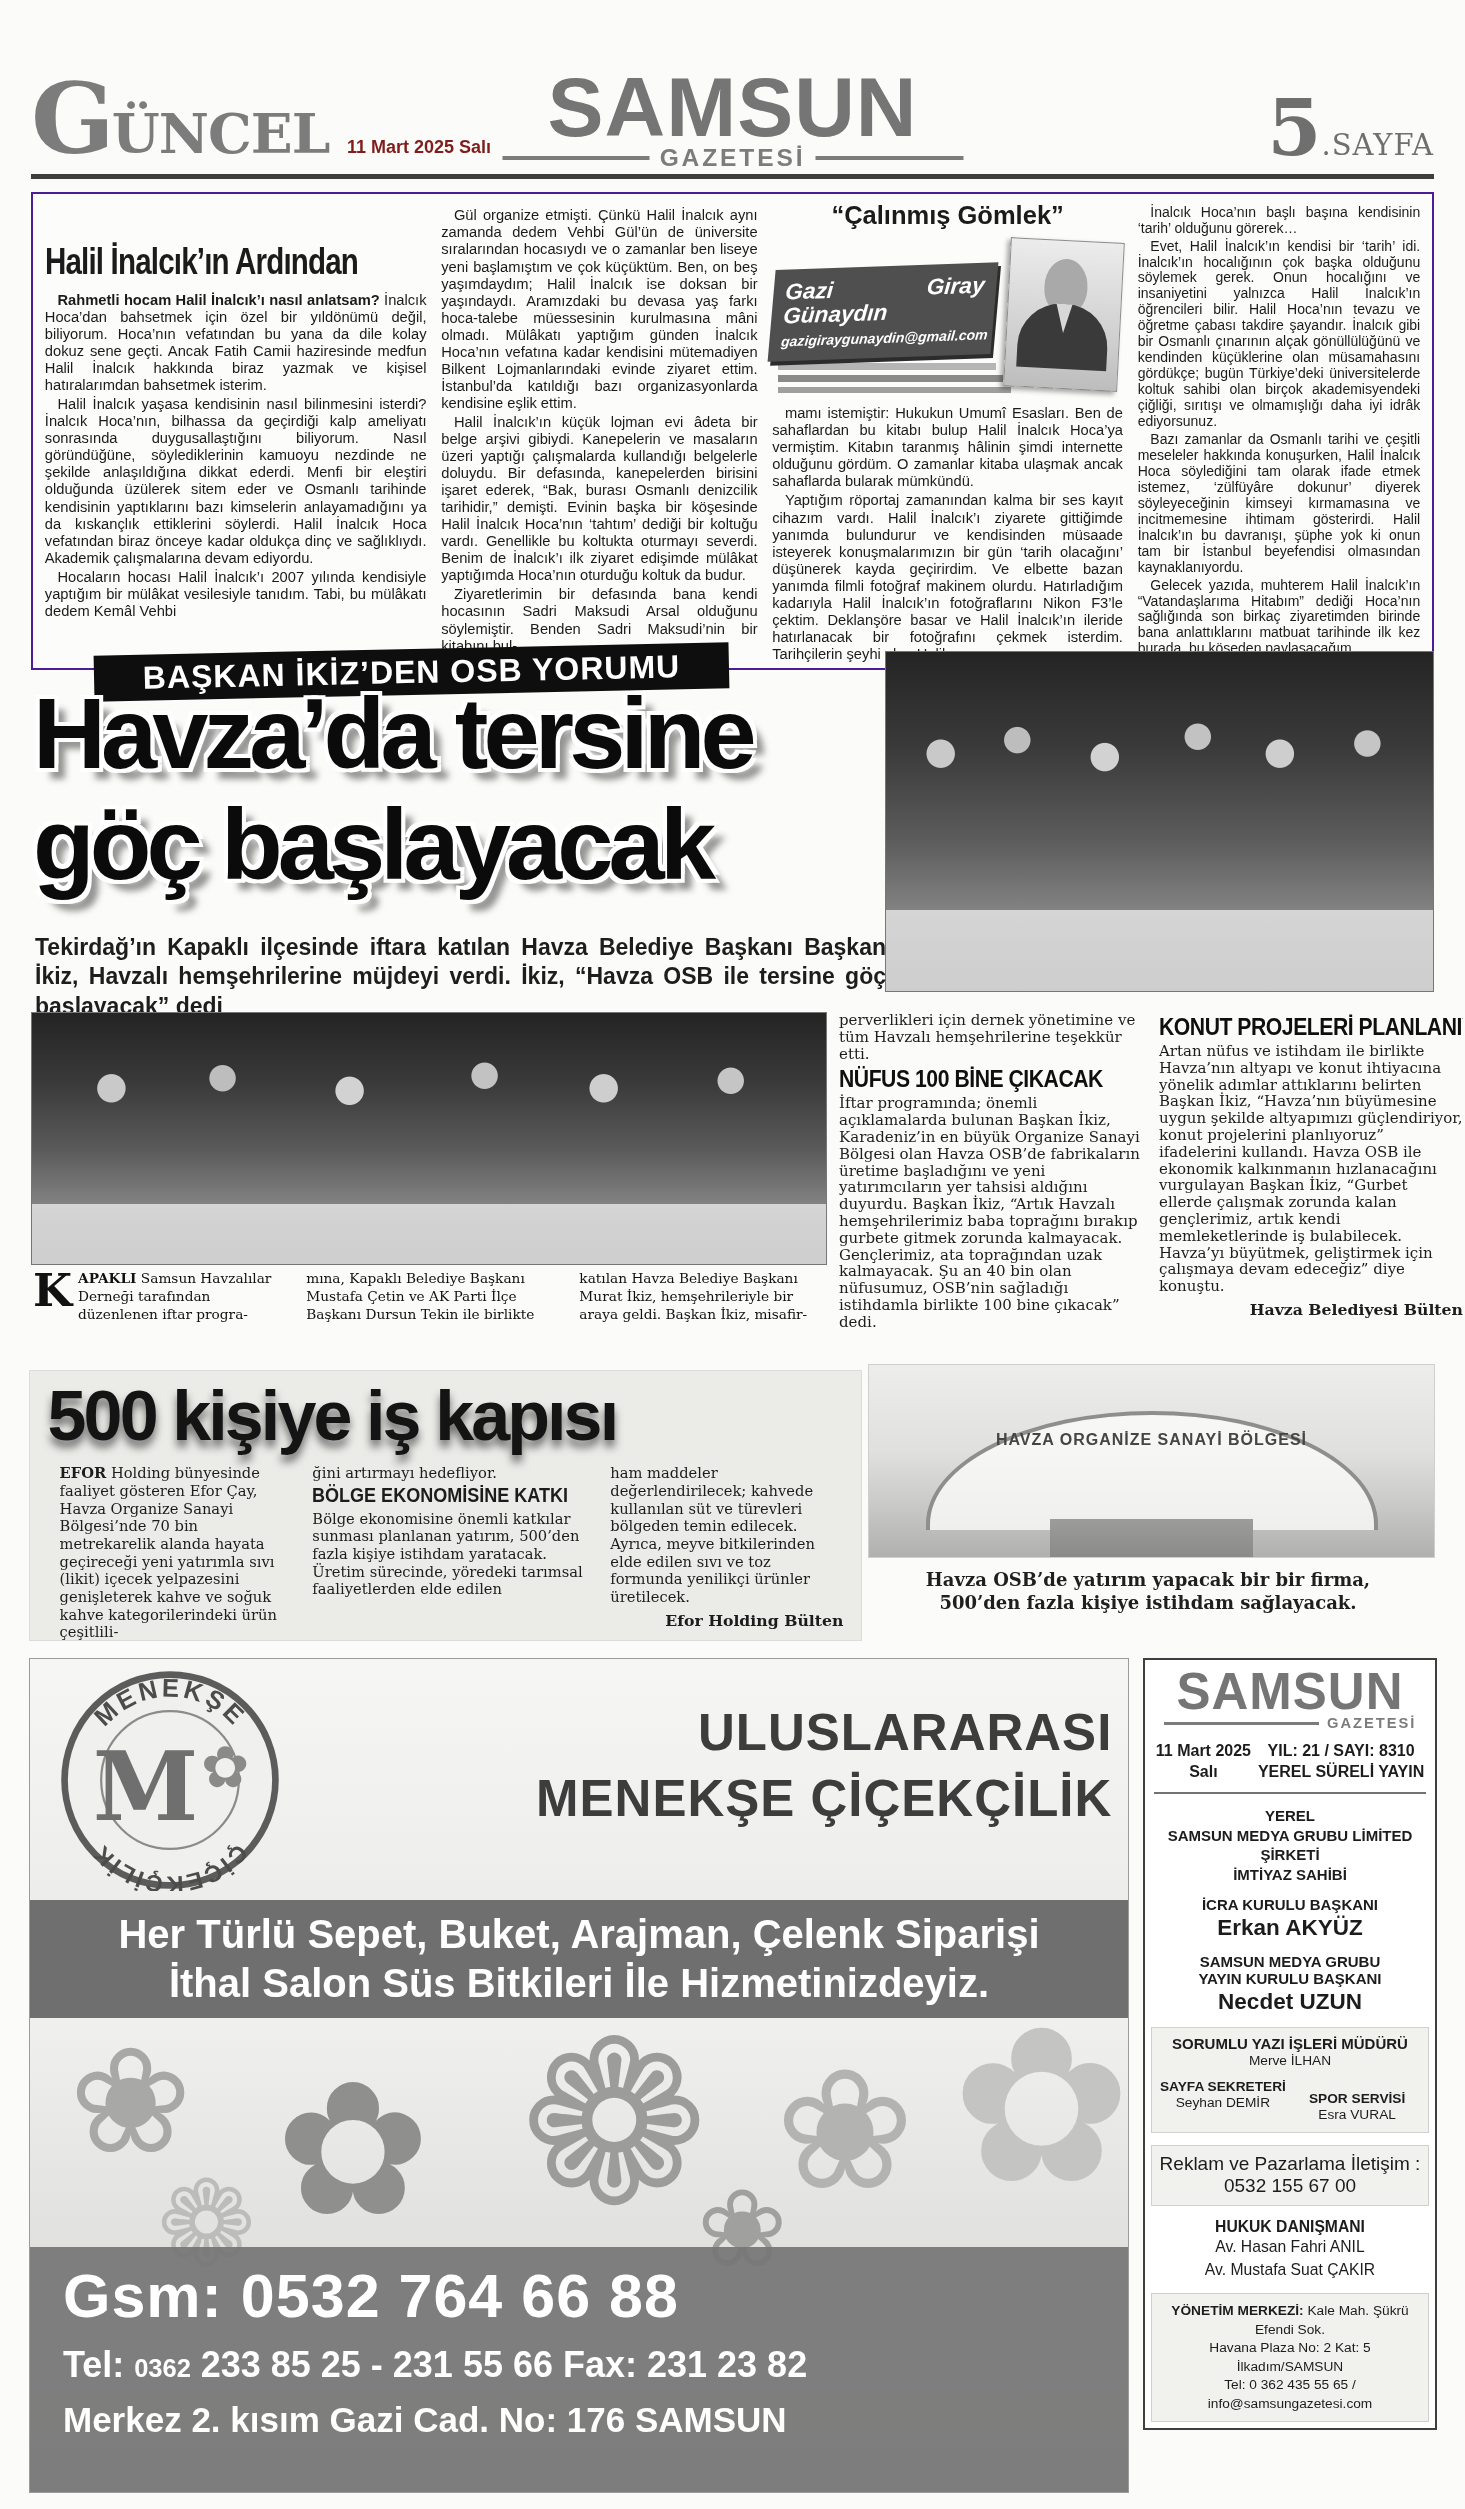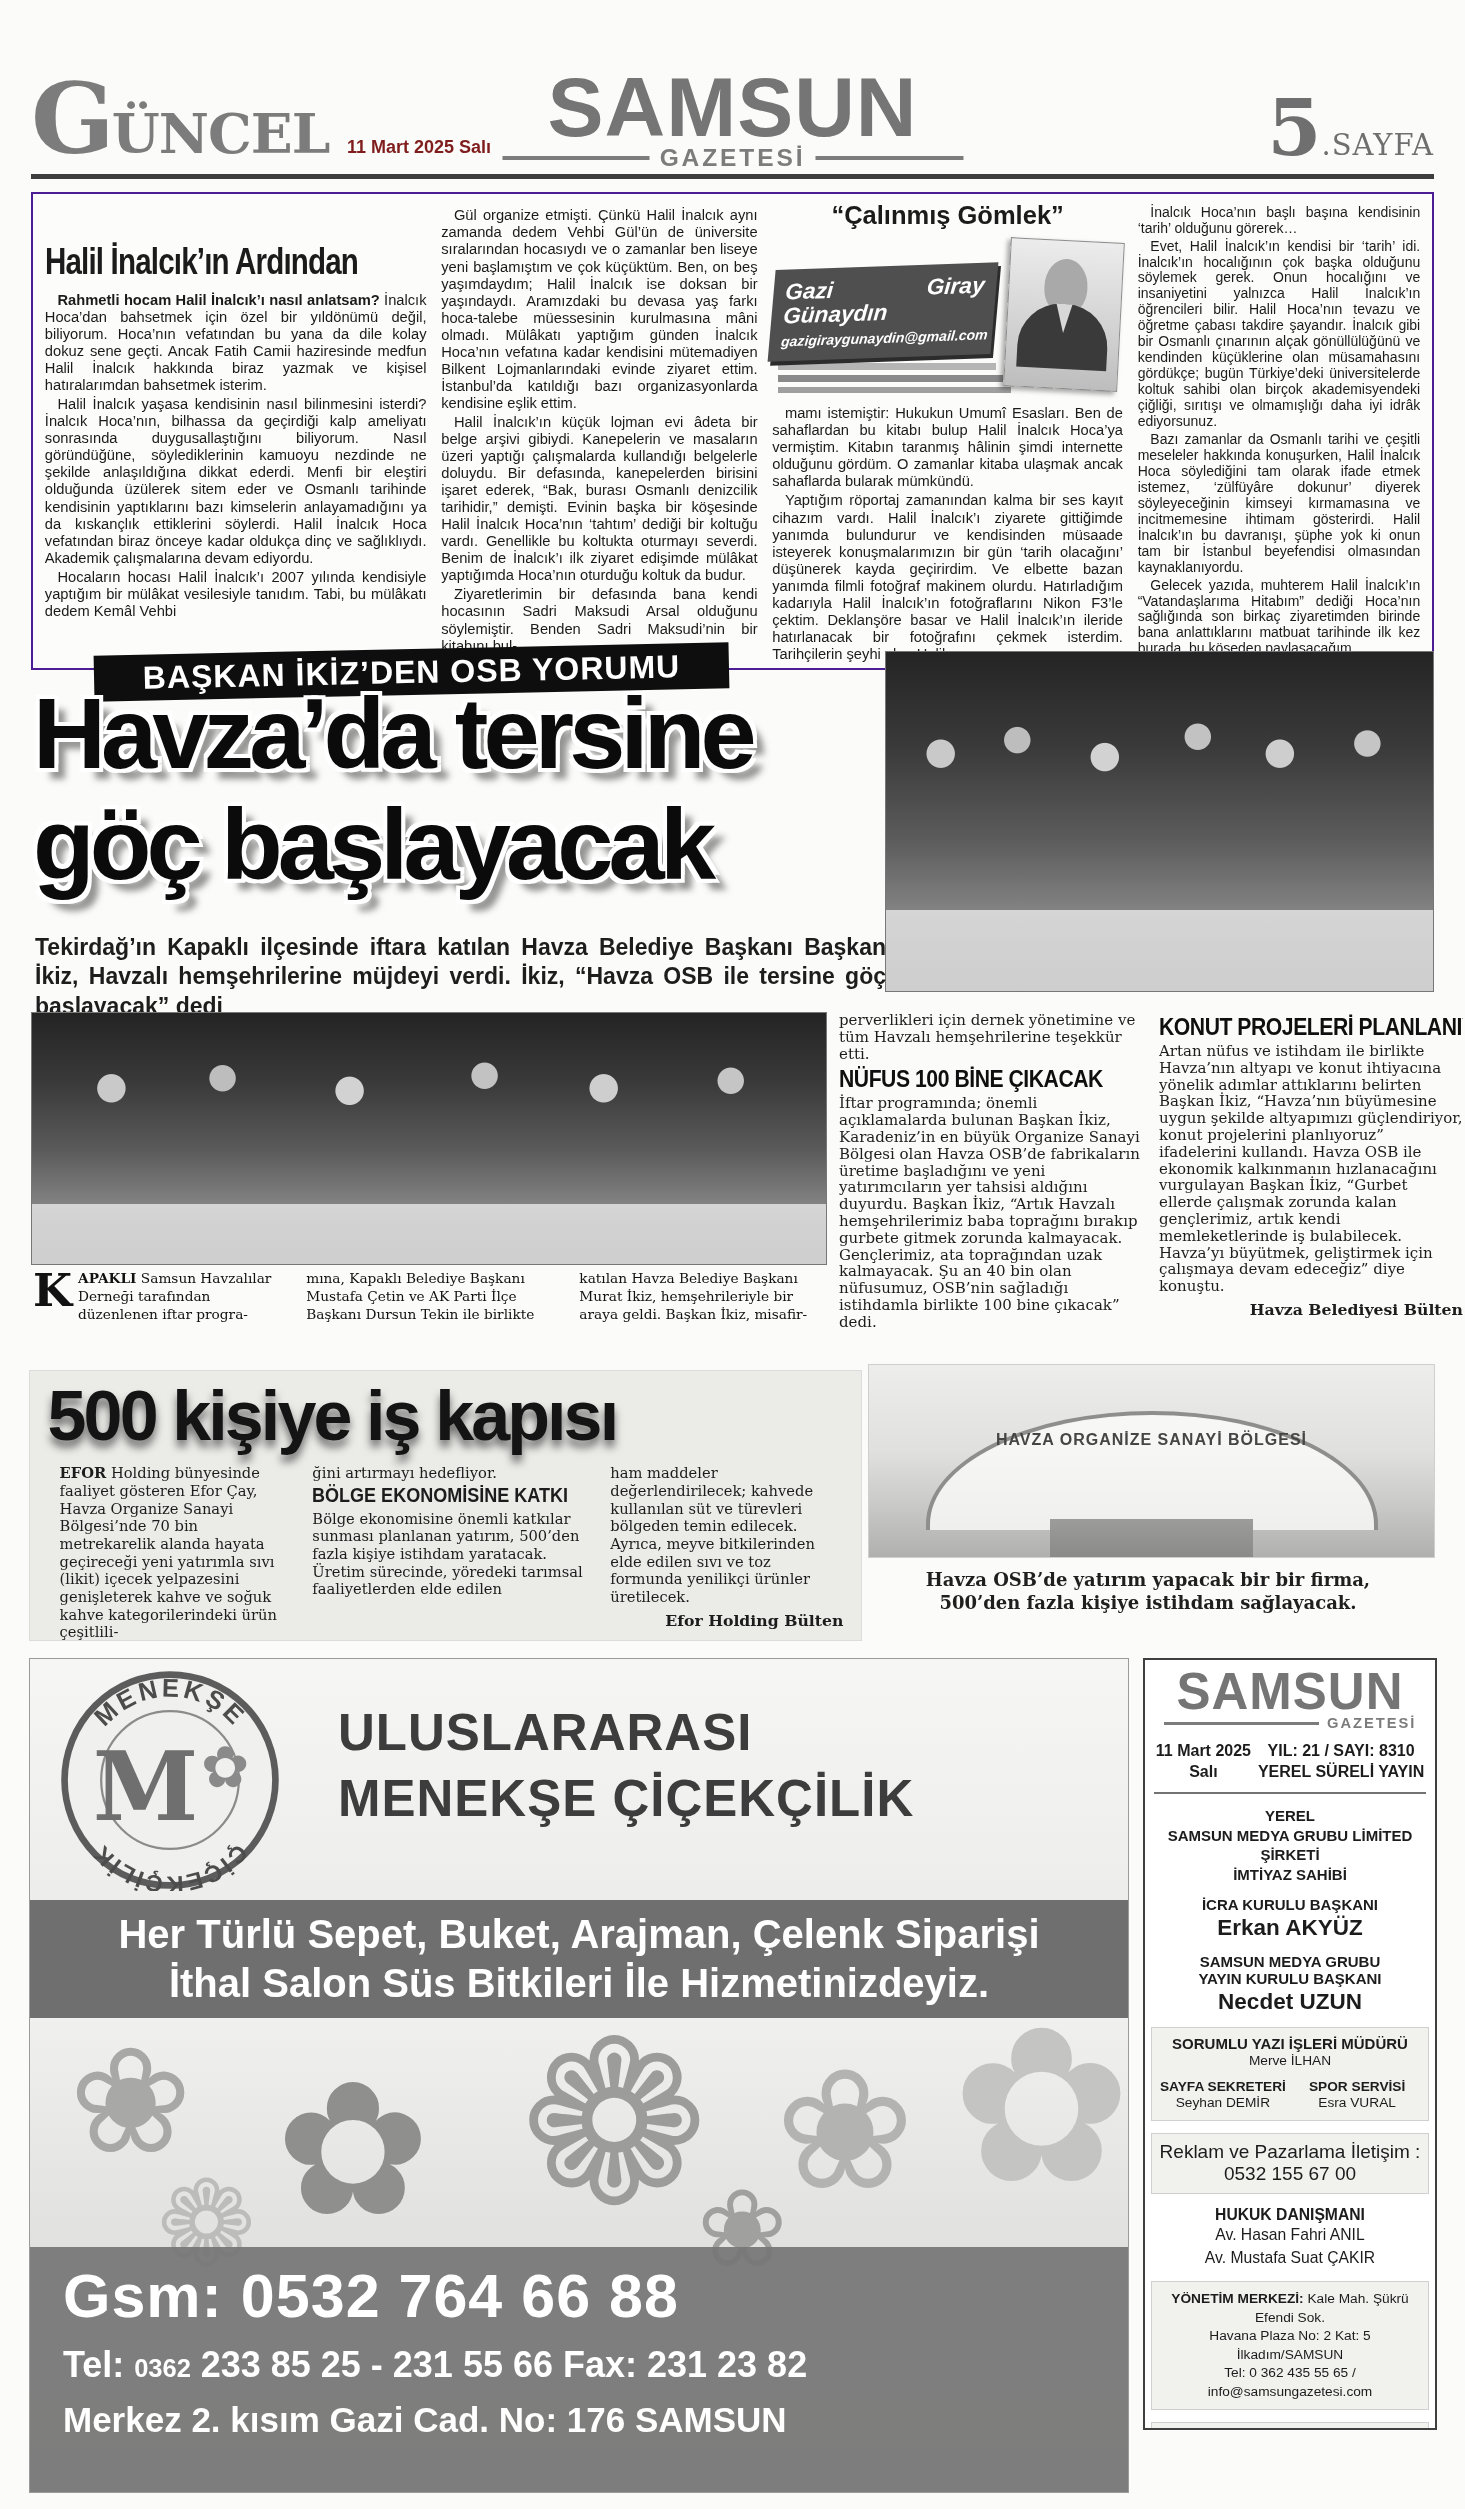"ULUSLARARASI" .adTitle { text-align: left -> right }
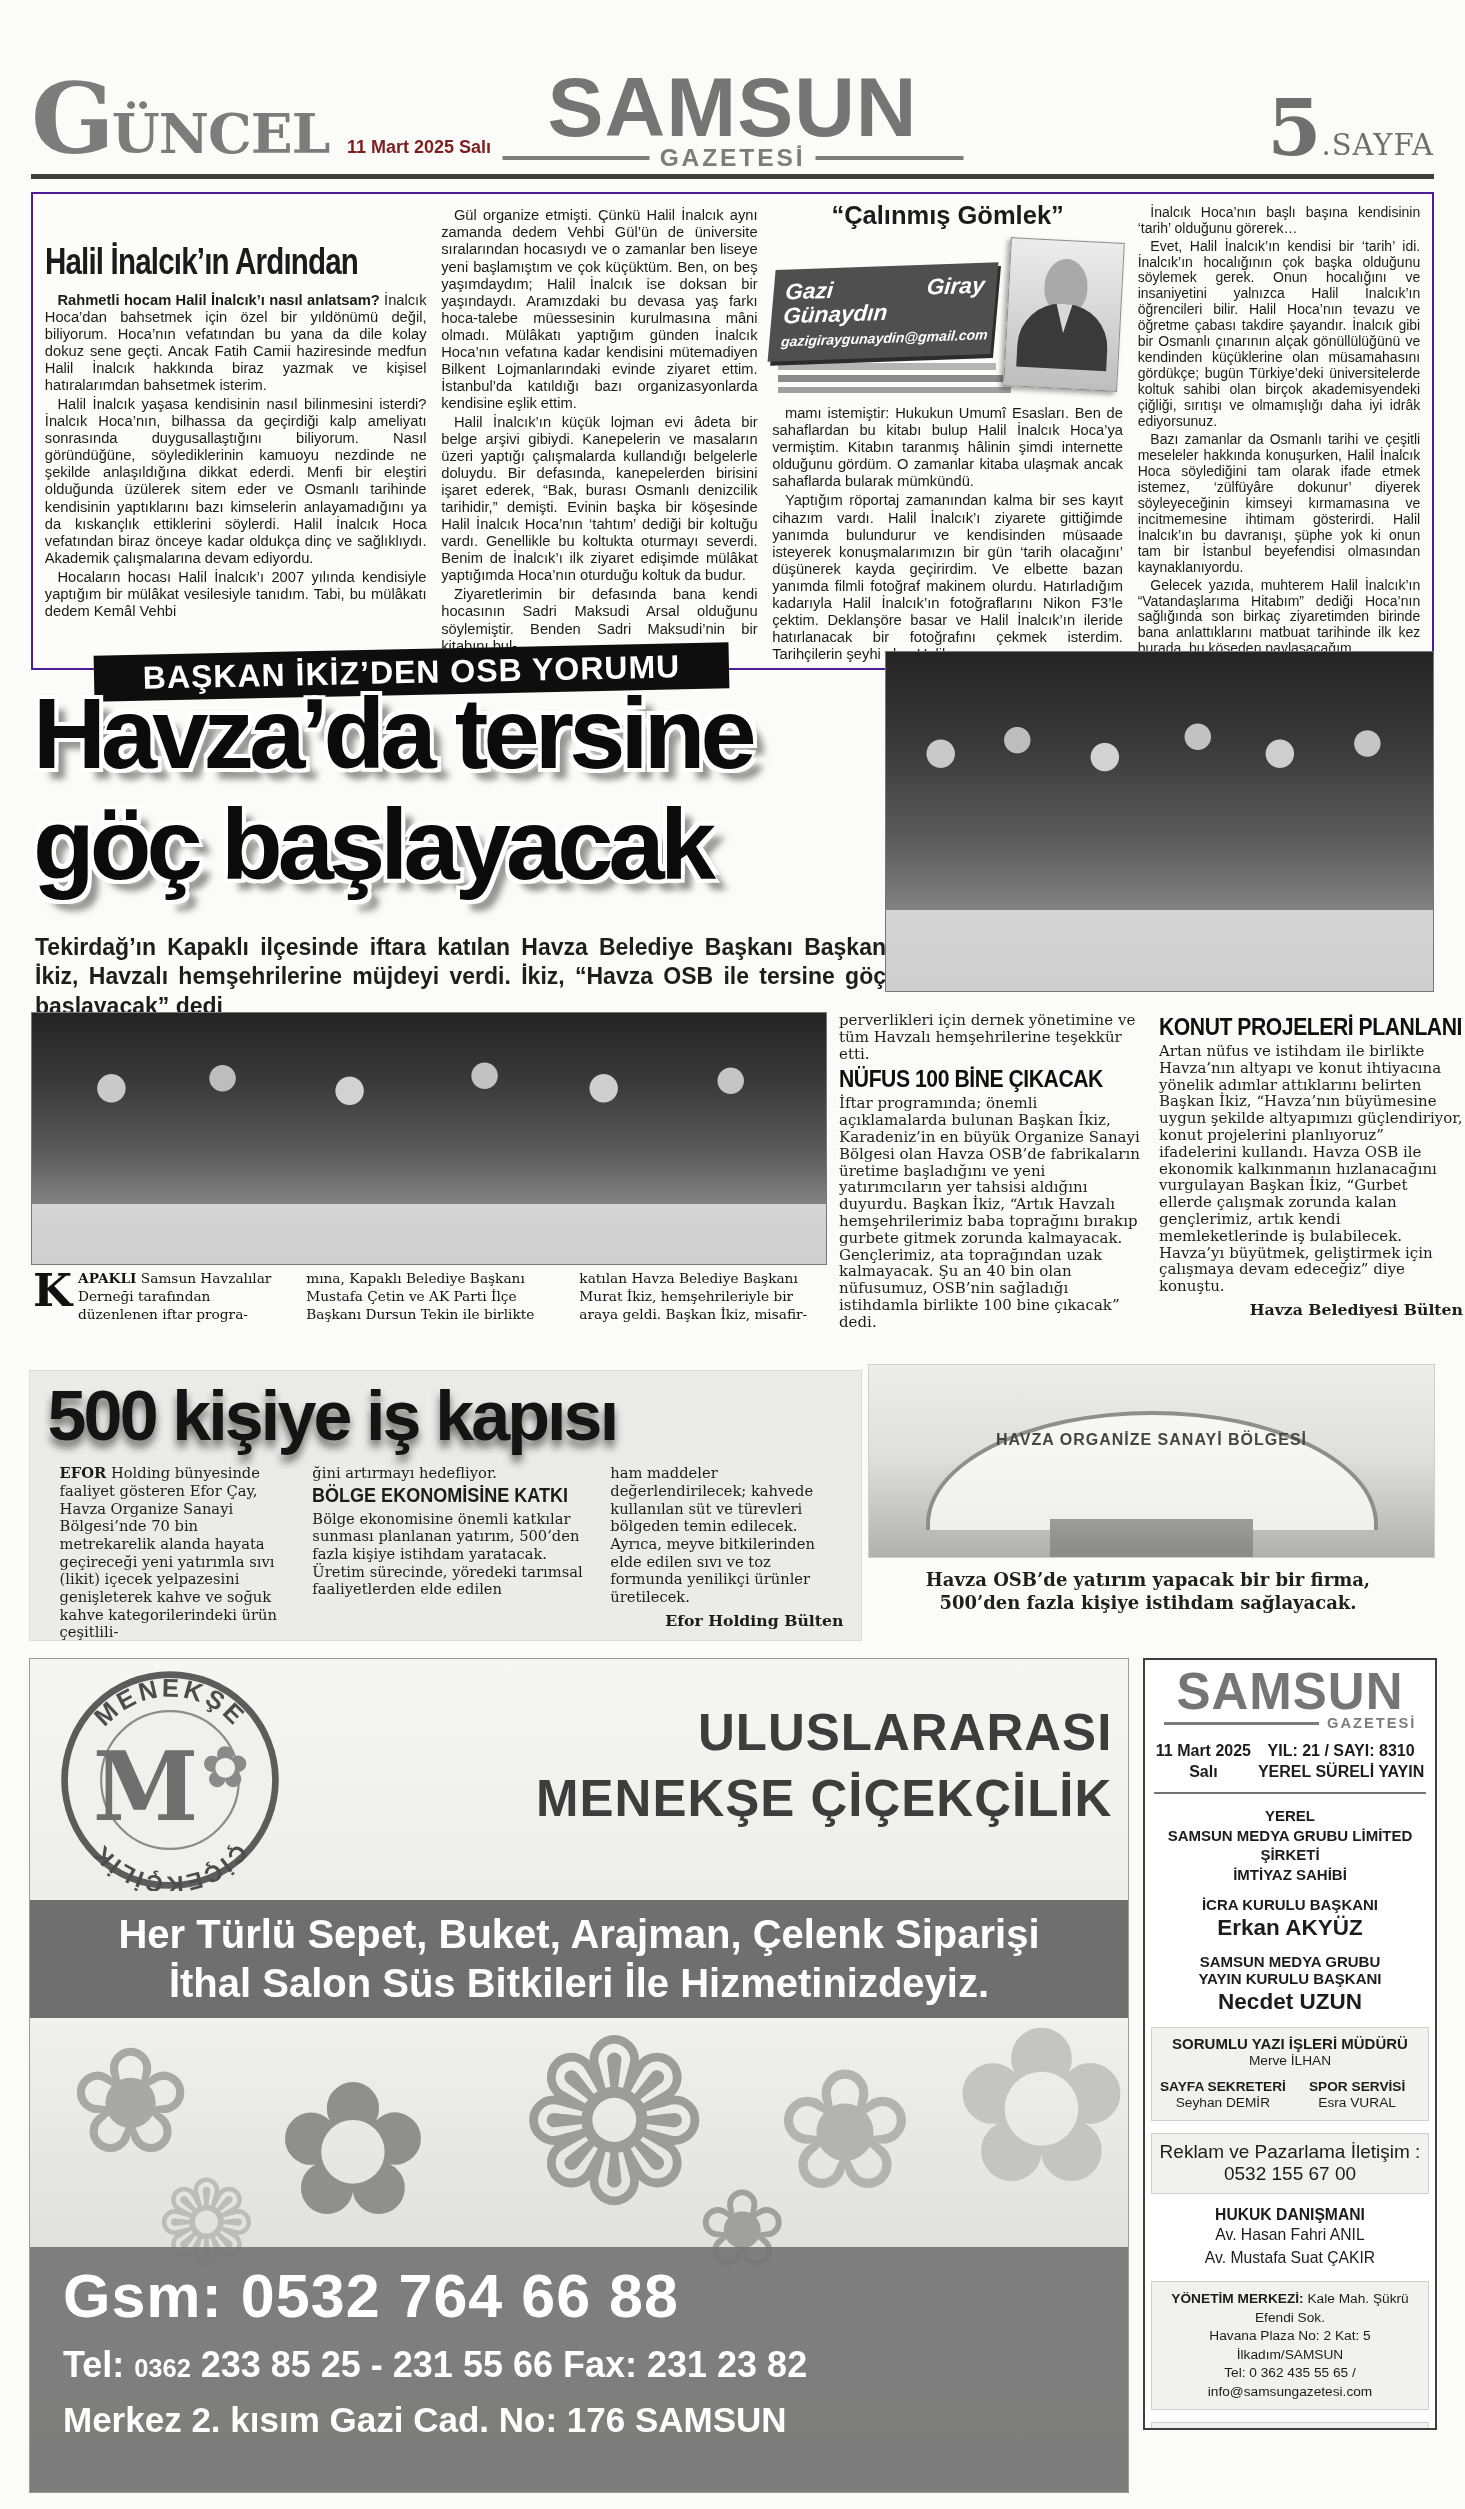"SPOR SERVİSİ" div.mhRole { margin-top: 0 -> 12px }
